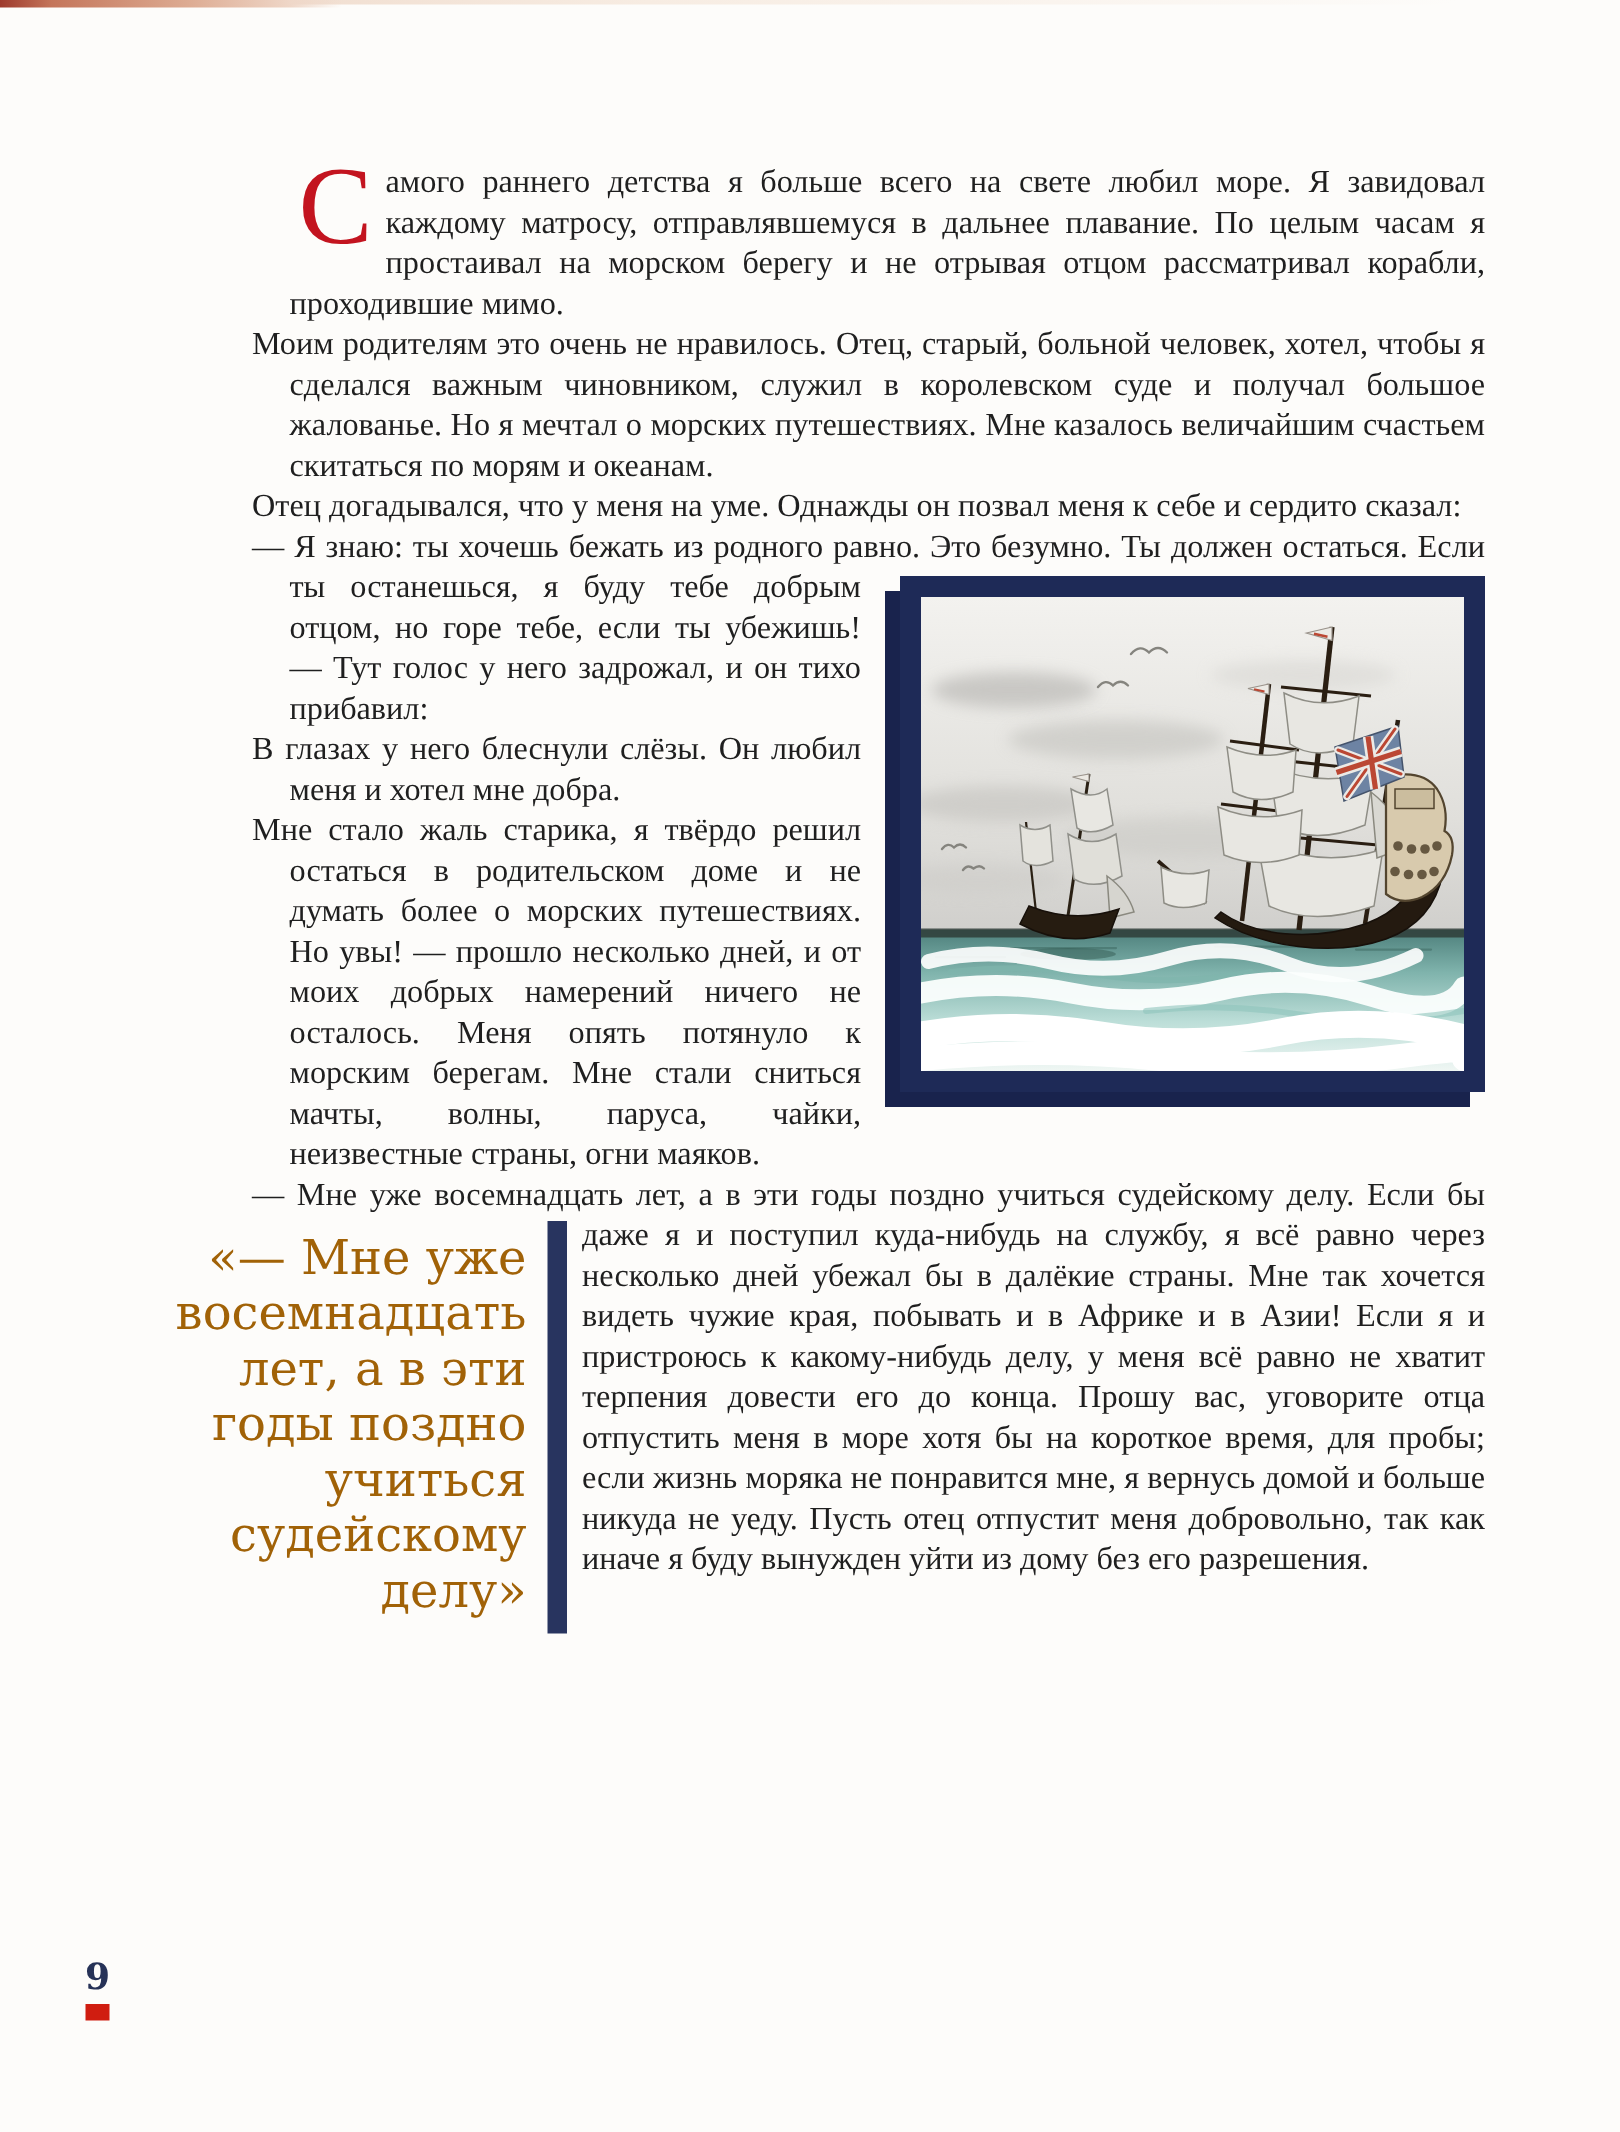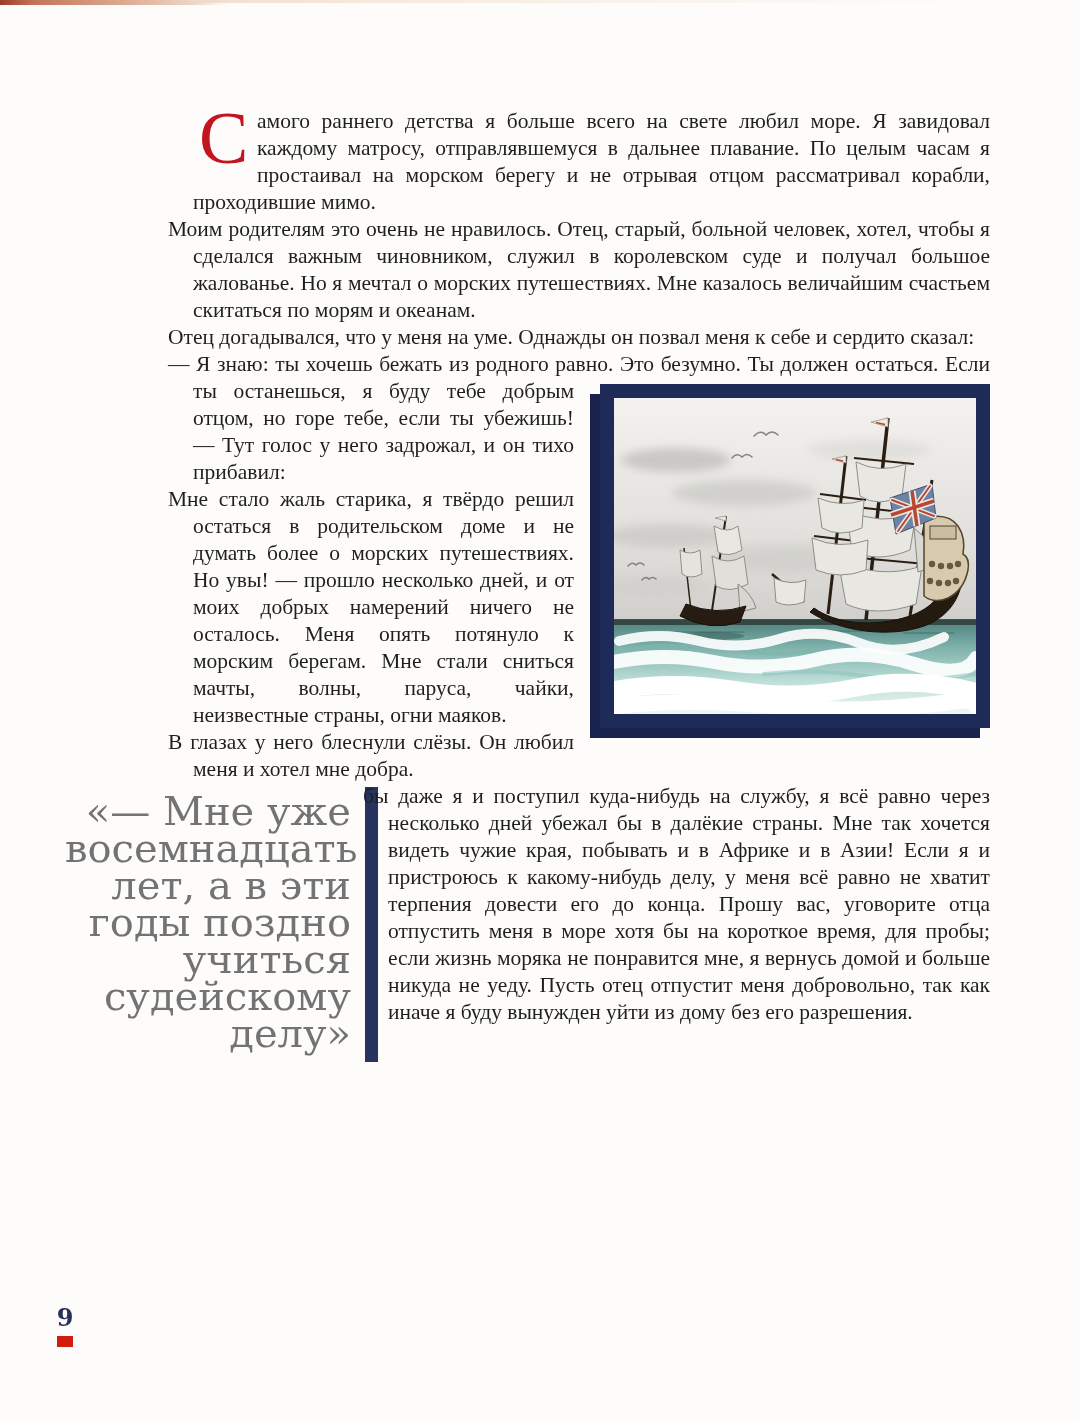"Мне стало жаль старика, я" p.para { order: before "В глазах у него блеснули" -> after "В глазах у него блеснули" }
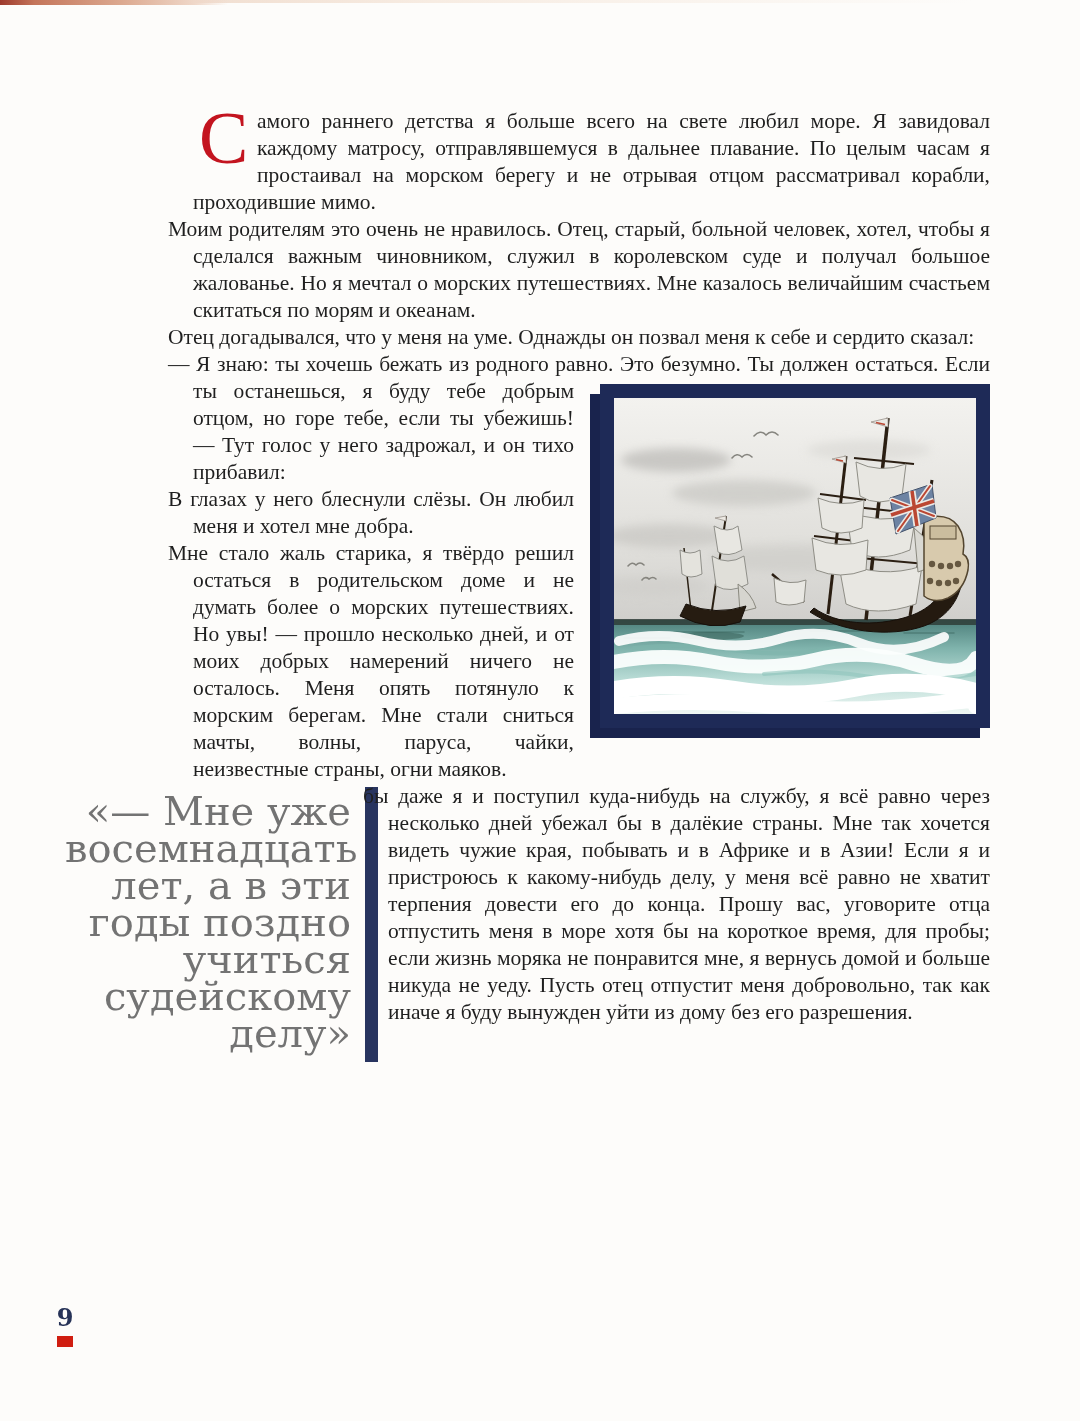"— Мне уже восемнадцать лет," span { html: none -> <span>— Мне уже восемнадцать лет, а в эти годы поздно учиться судейскому делу. Если </span> }
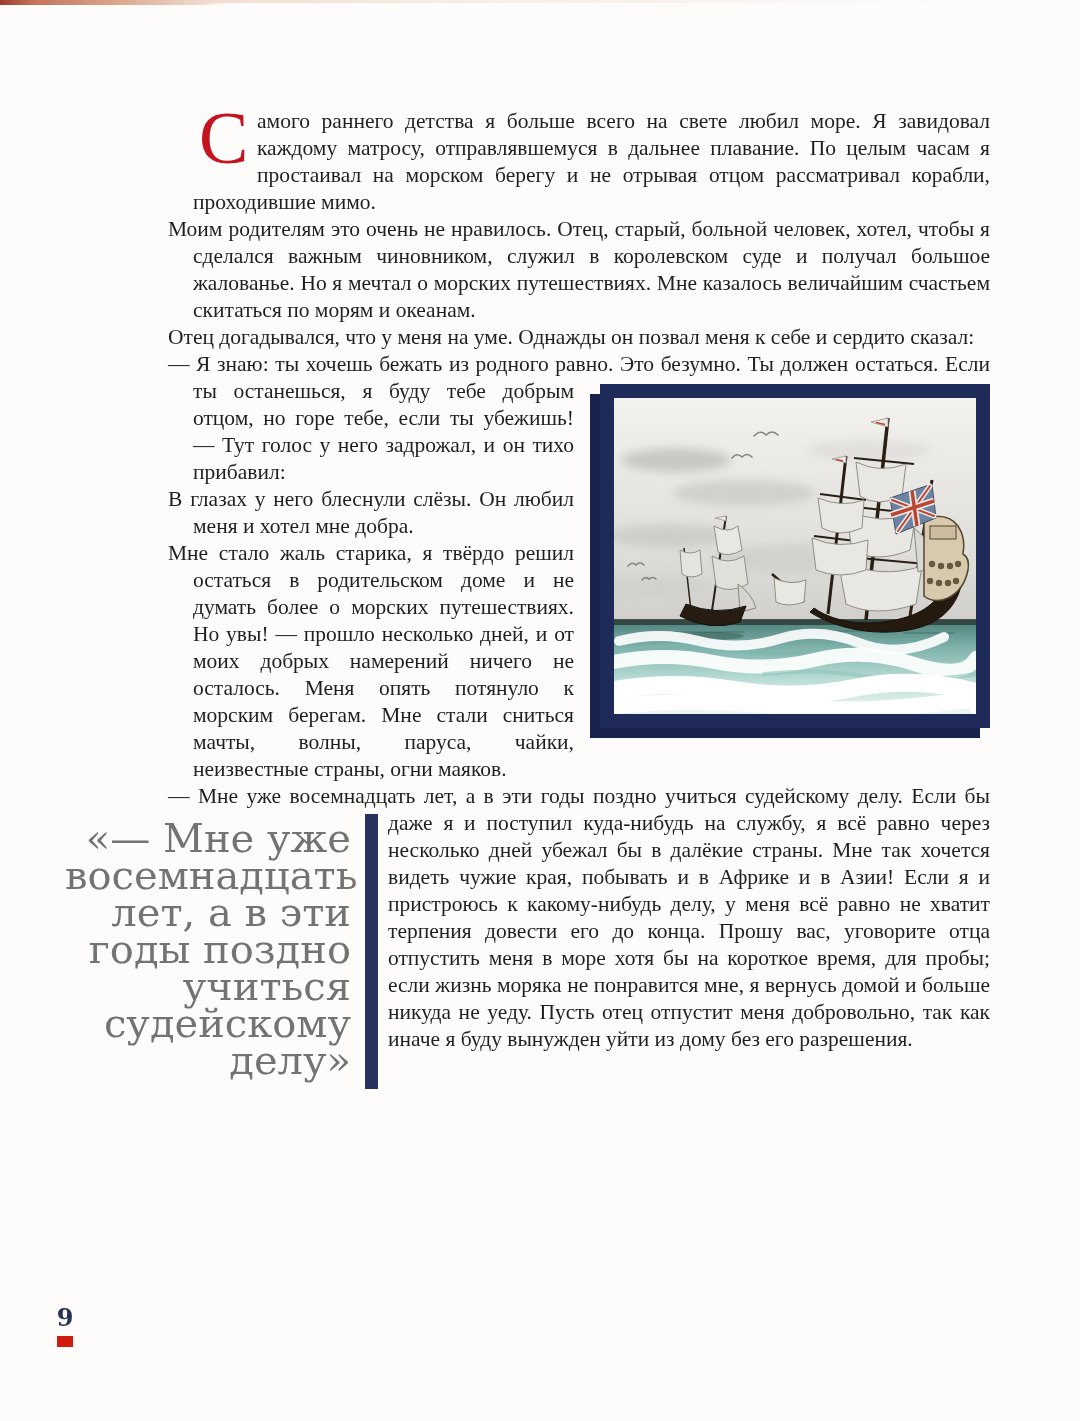"«— Мне уже" .pullquote { color: #737373 -> #a16207; font-size: 40px -> 32px }
